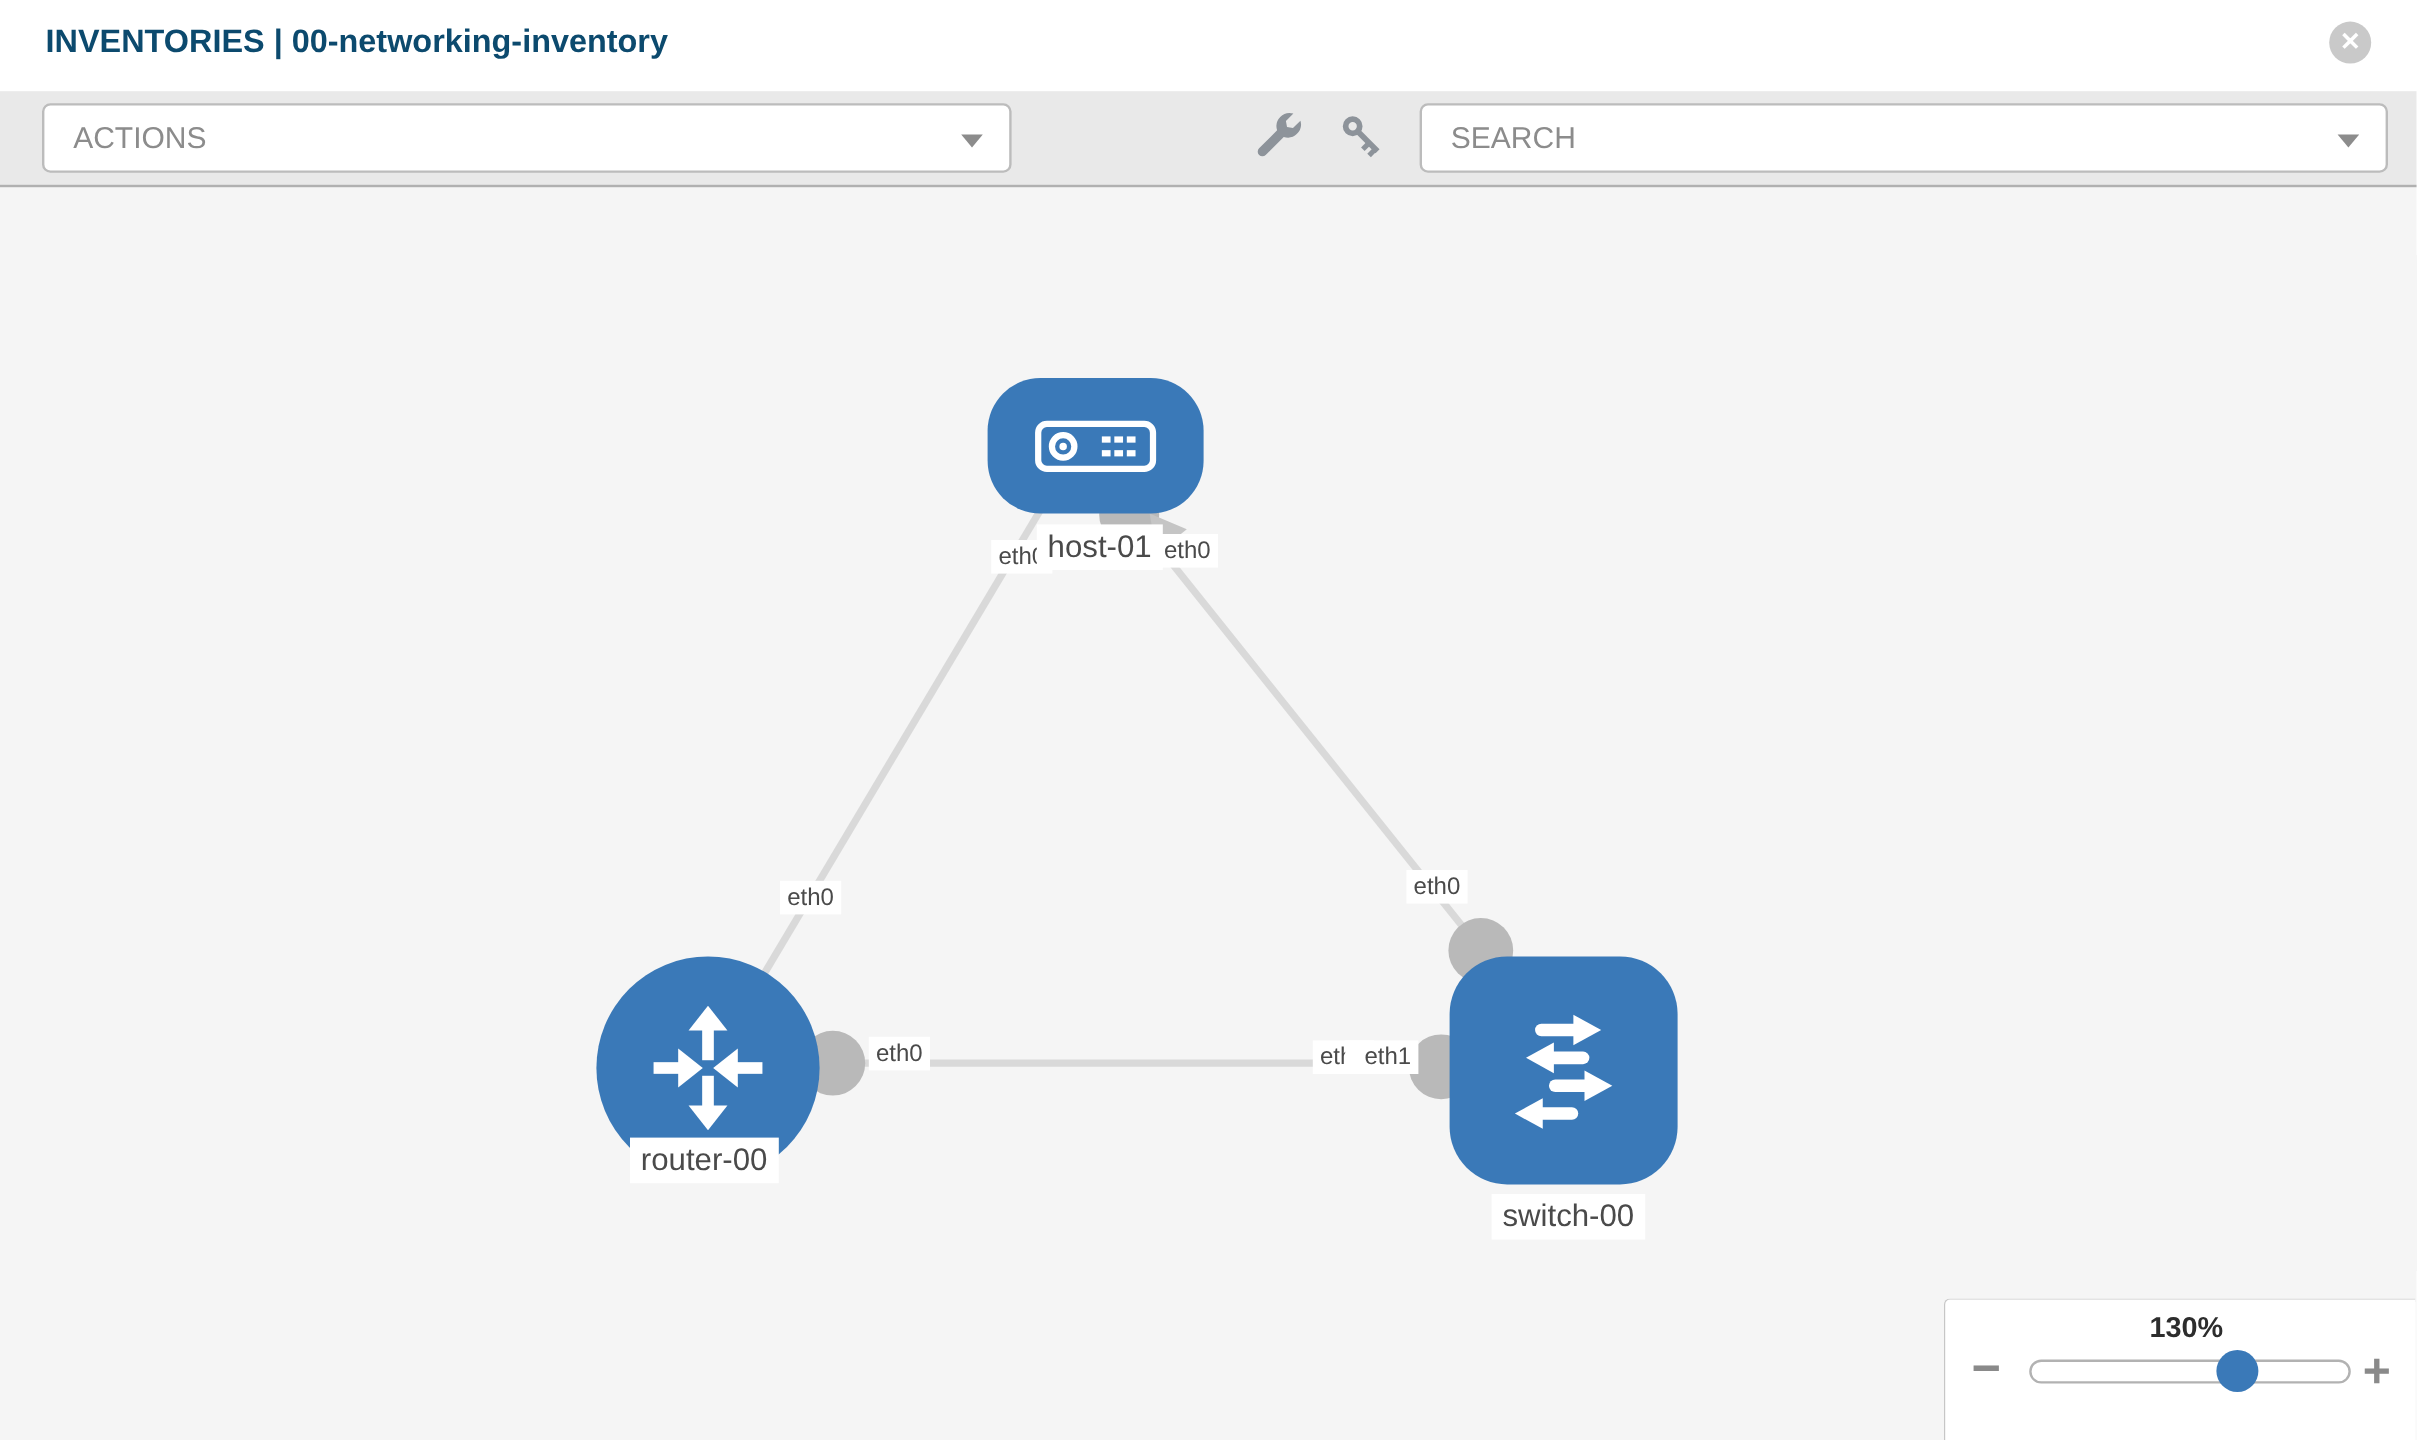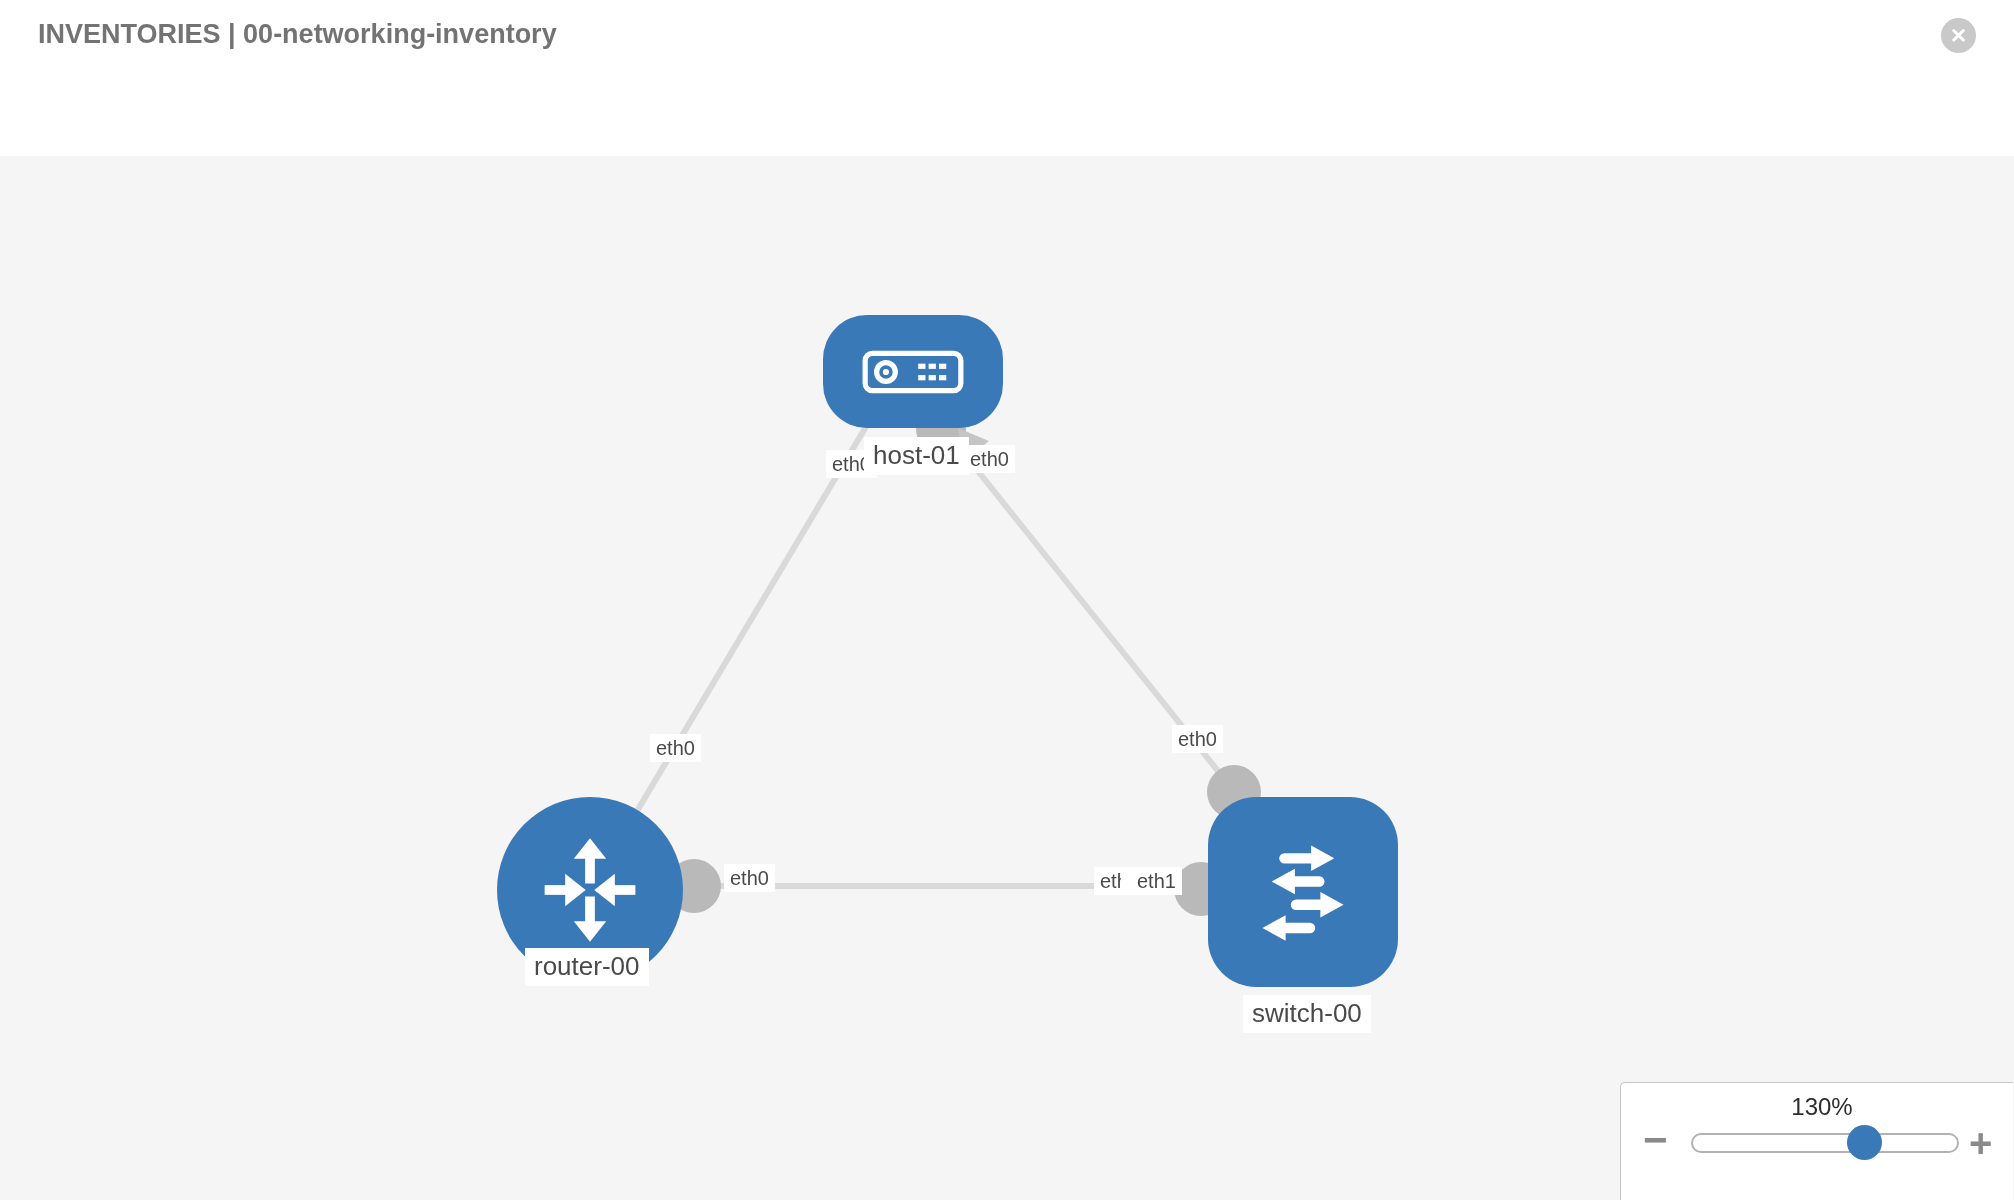"INVENTORIES | 00-networking-inventory" .page-title { color: #737373 -> #0c4a6e }
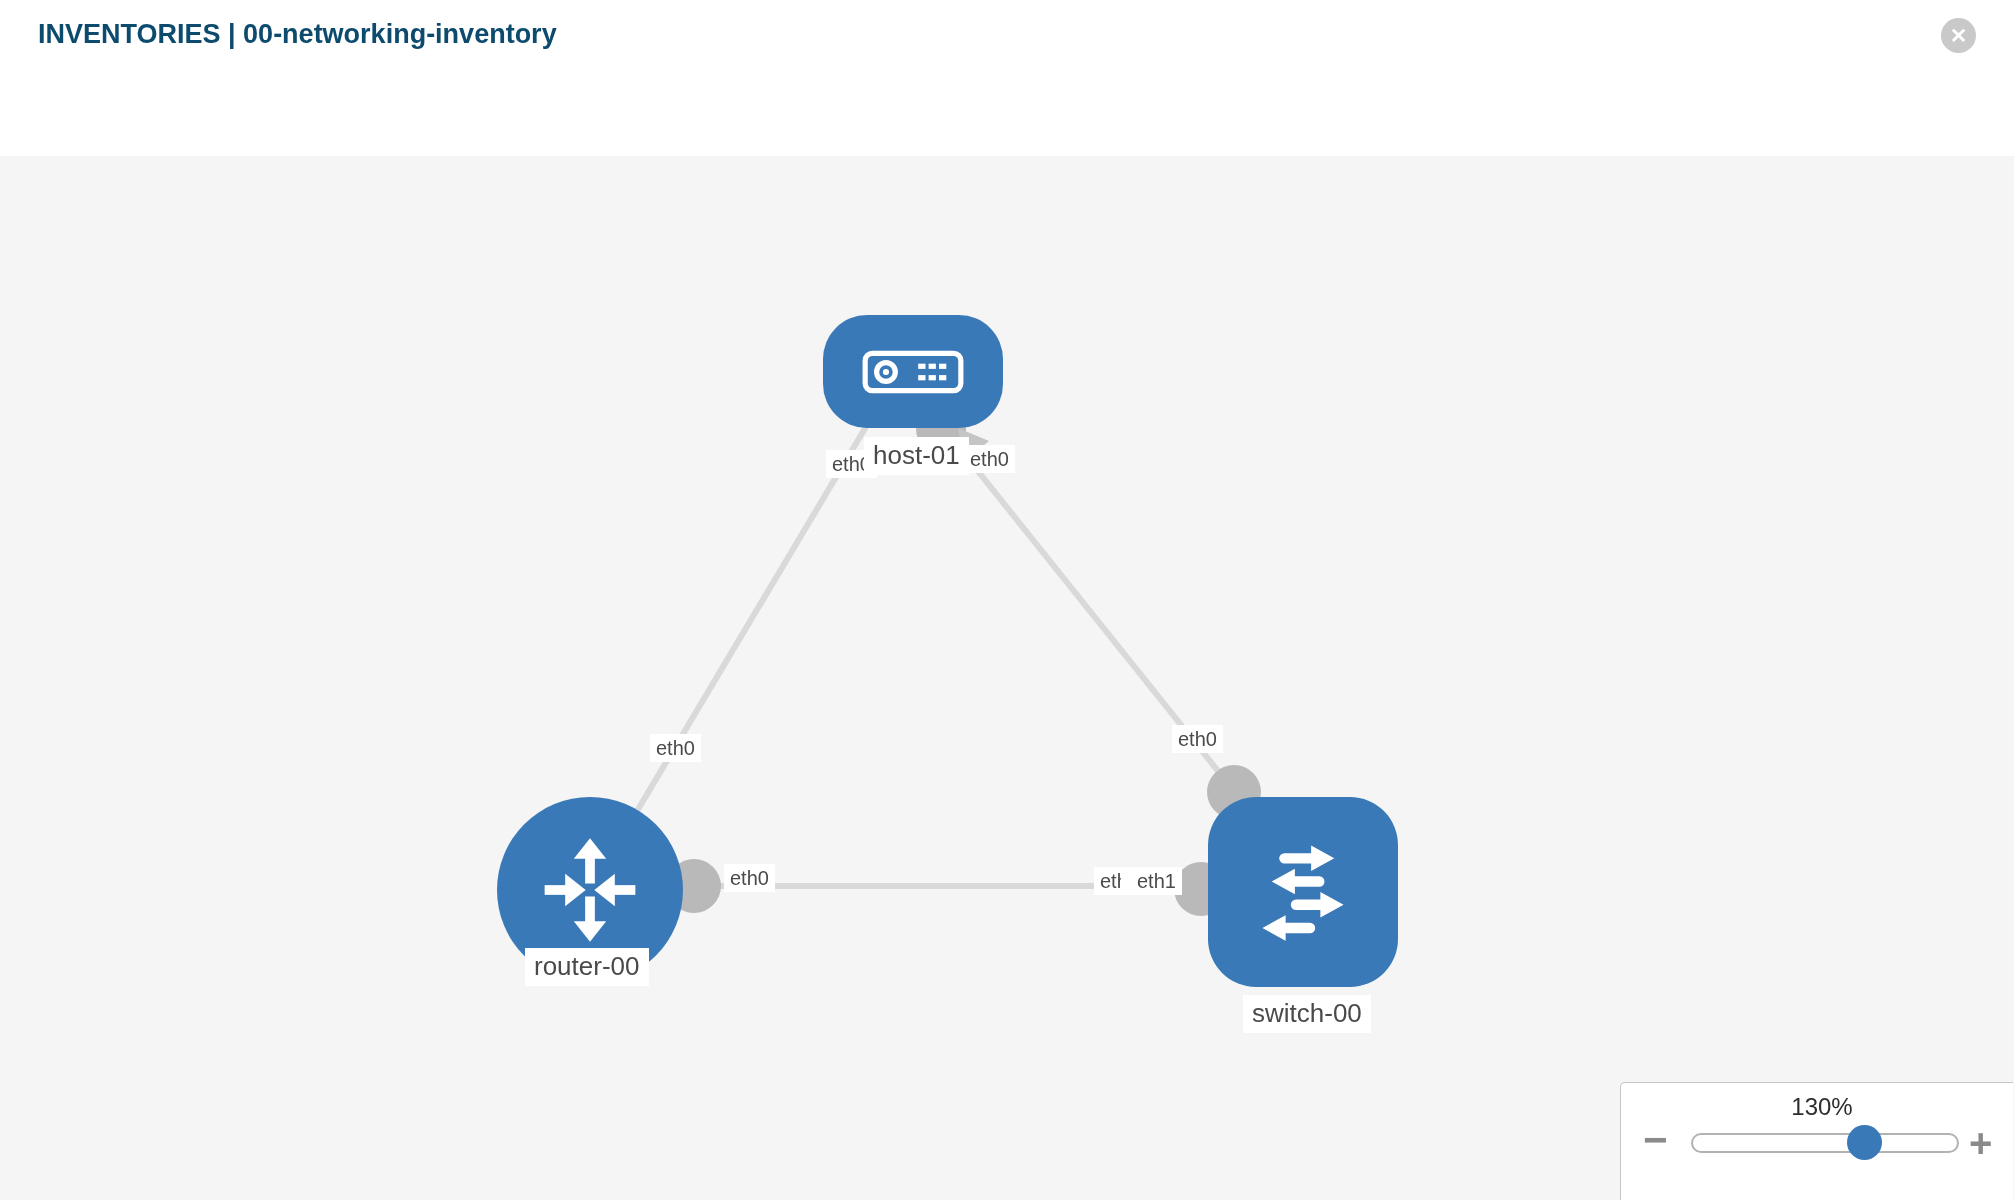"ACTIONS" div.toolbar { html: none -> <div> <div> <span>ACTIONS</span> <span></span> </div> <div> <svg> <path></path> </svg> </div> <div> <svg> <g> <path></path> <rect></rect> <rect></rect> <rect></rect> </g> </svg> </div> <div> <span>SEARCH</span> <span></span> </div> </div> }
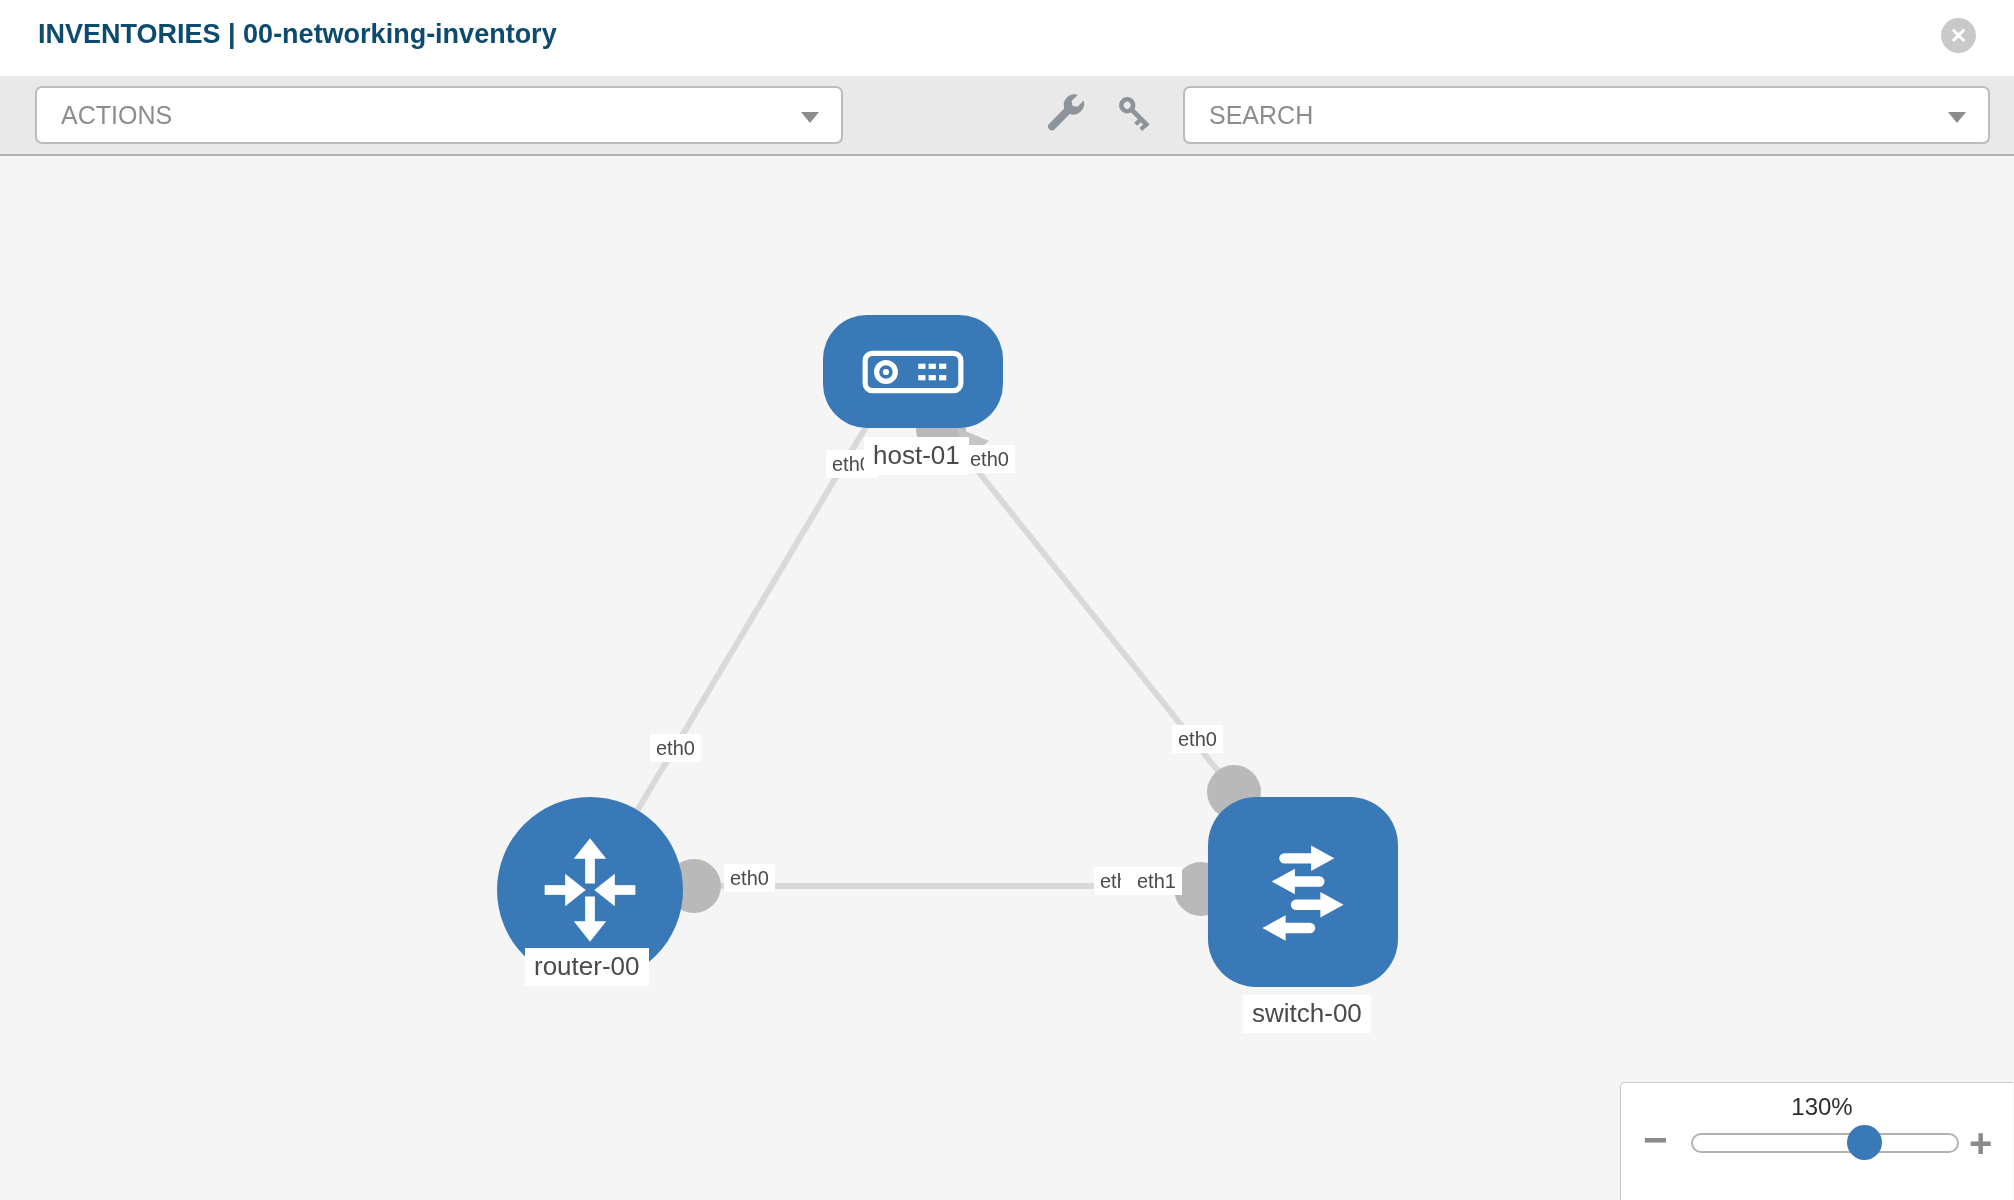"130%" .zoom-level { font-weight: none -> bold }
